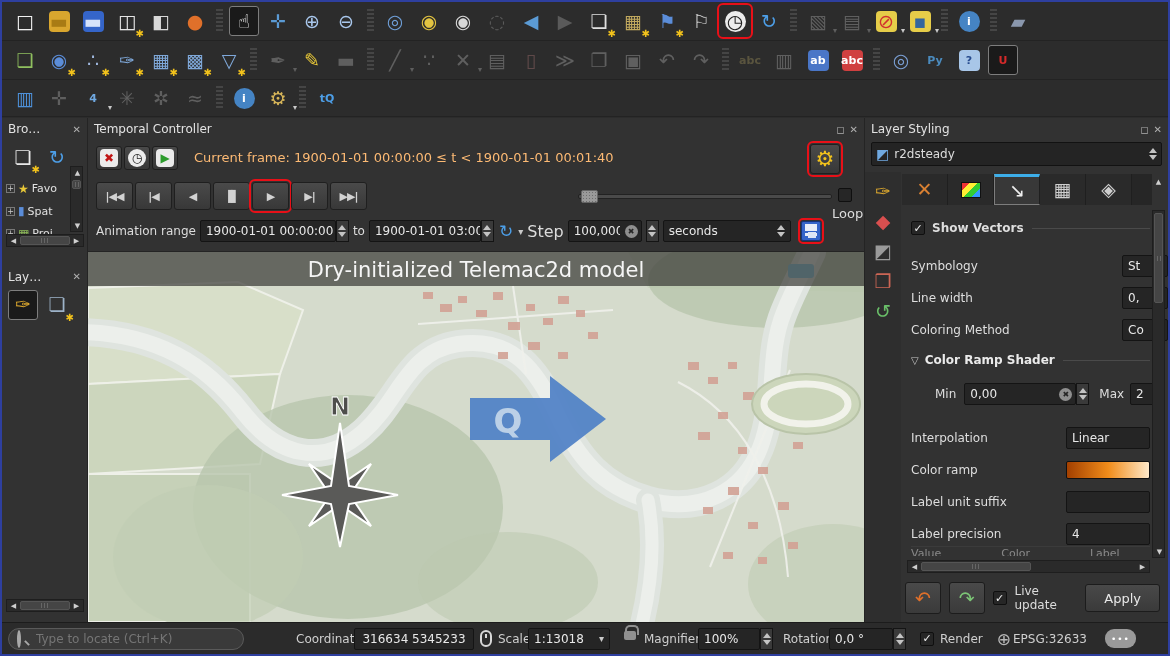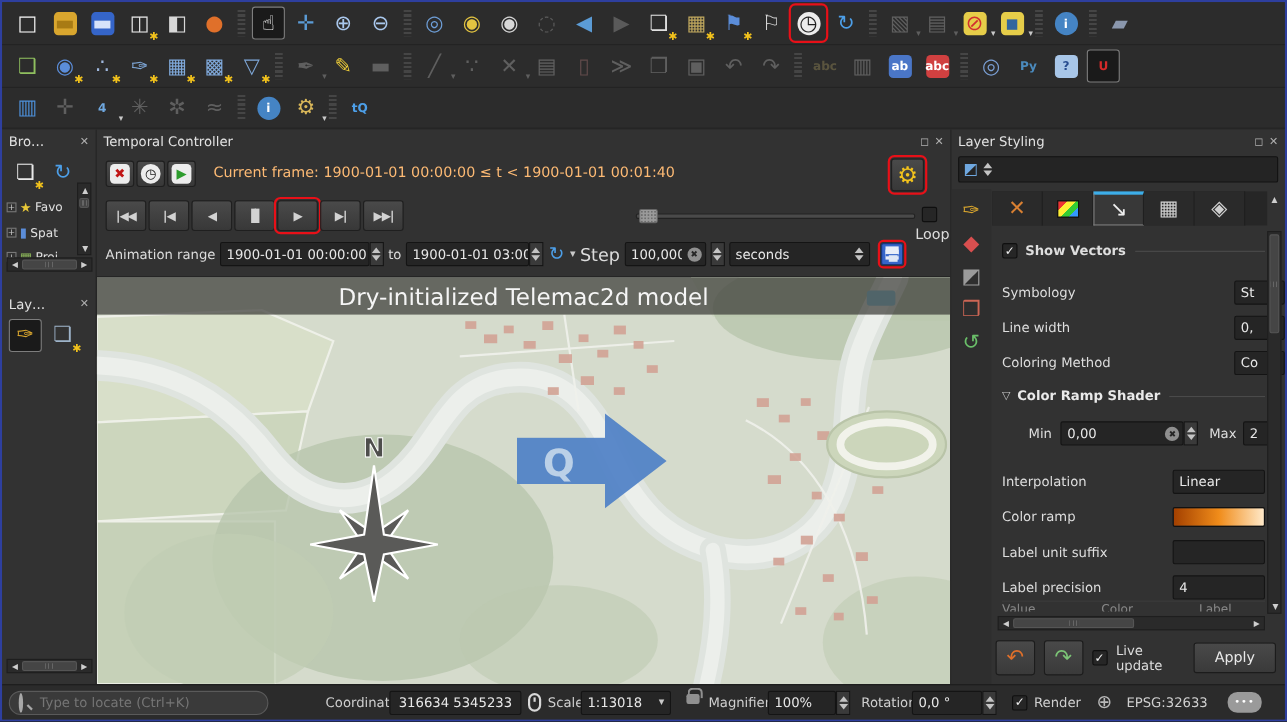"r2dsteady" span { html: none -> <span>r2dsteady</span> }
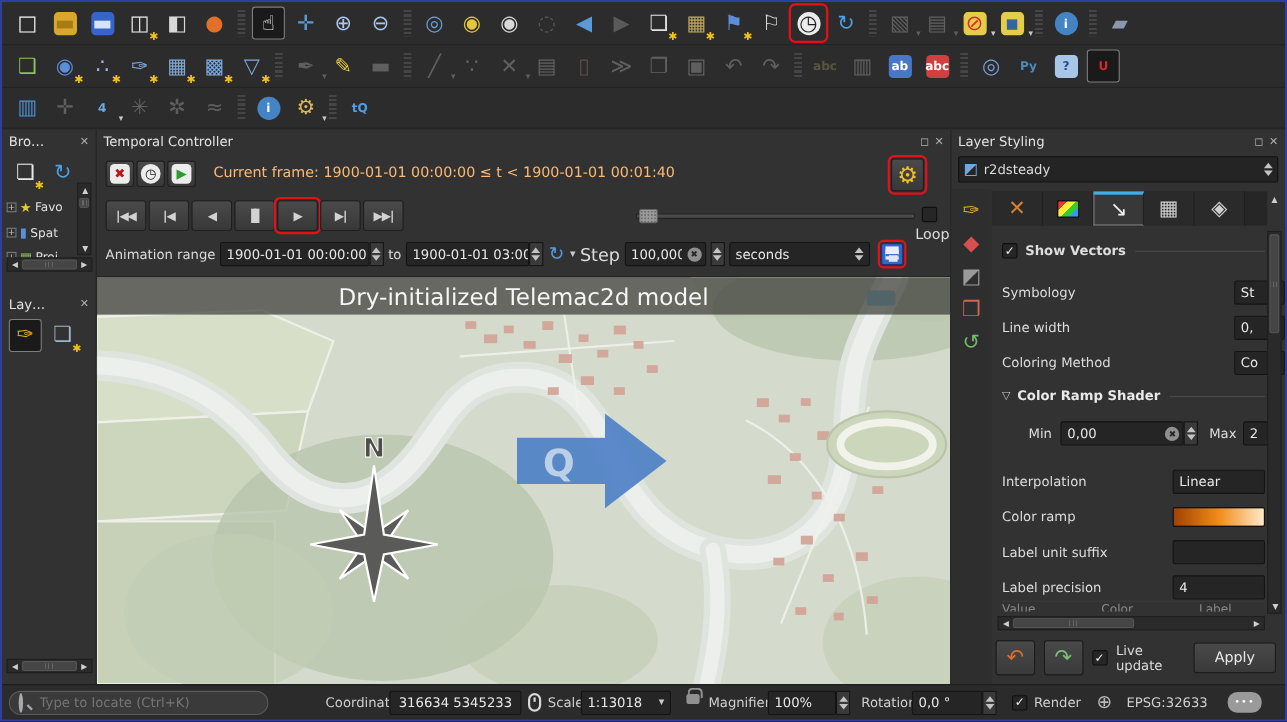"EPSG:32633" span.slabel { margin-left: 13px -> 2px }
